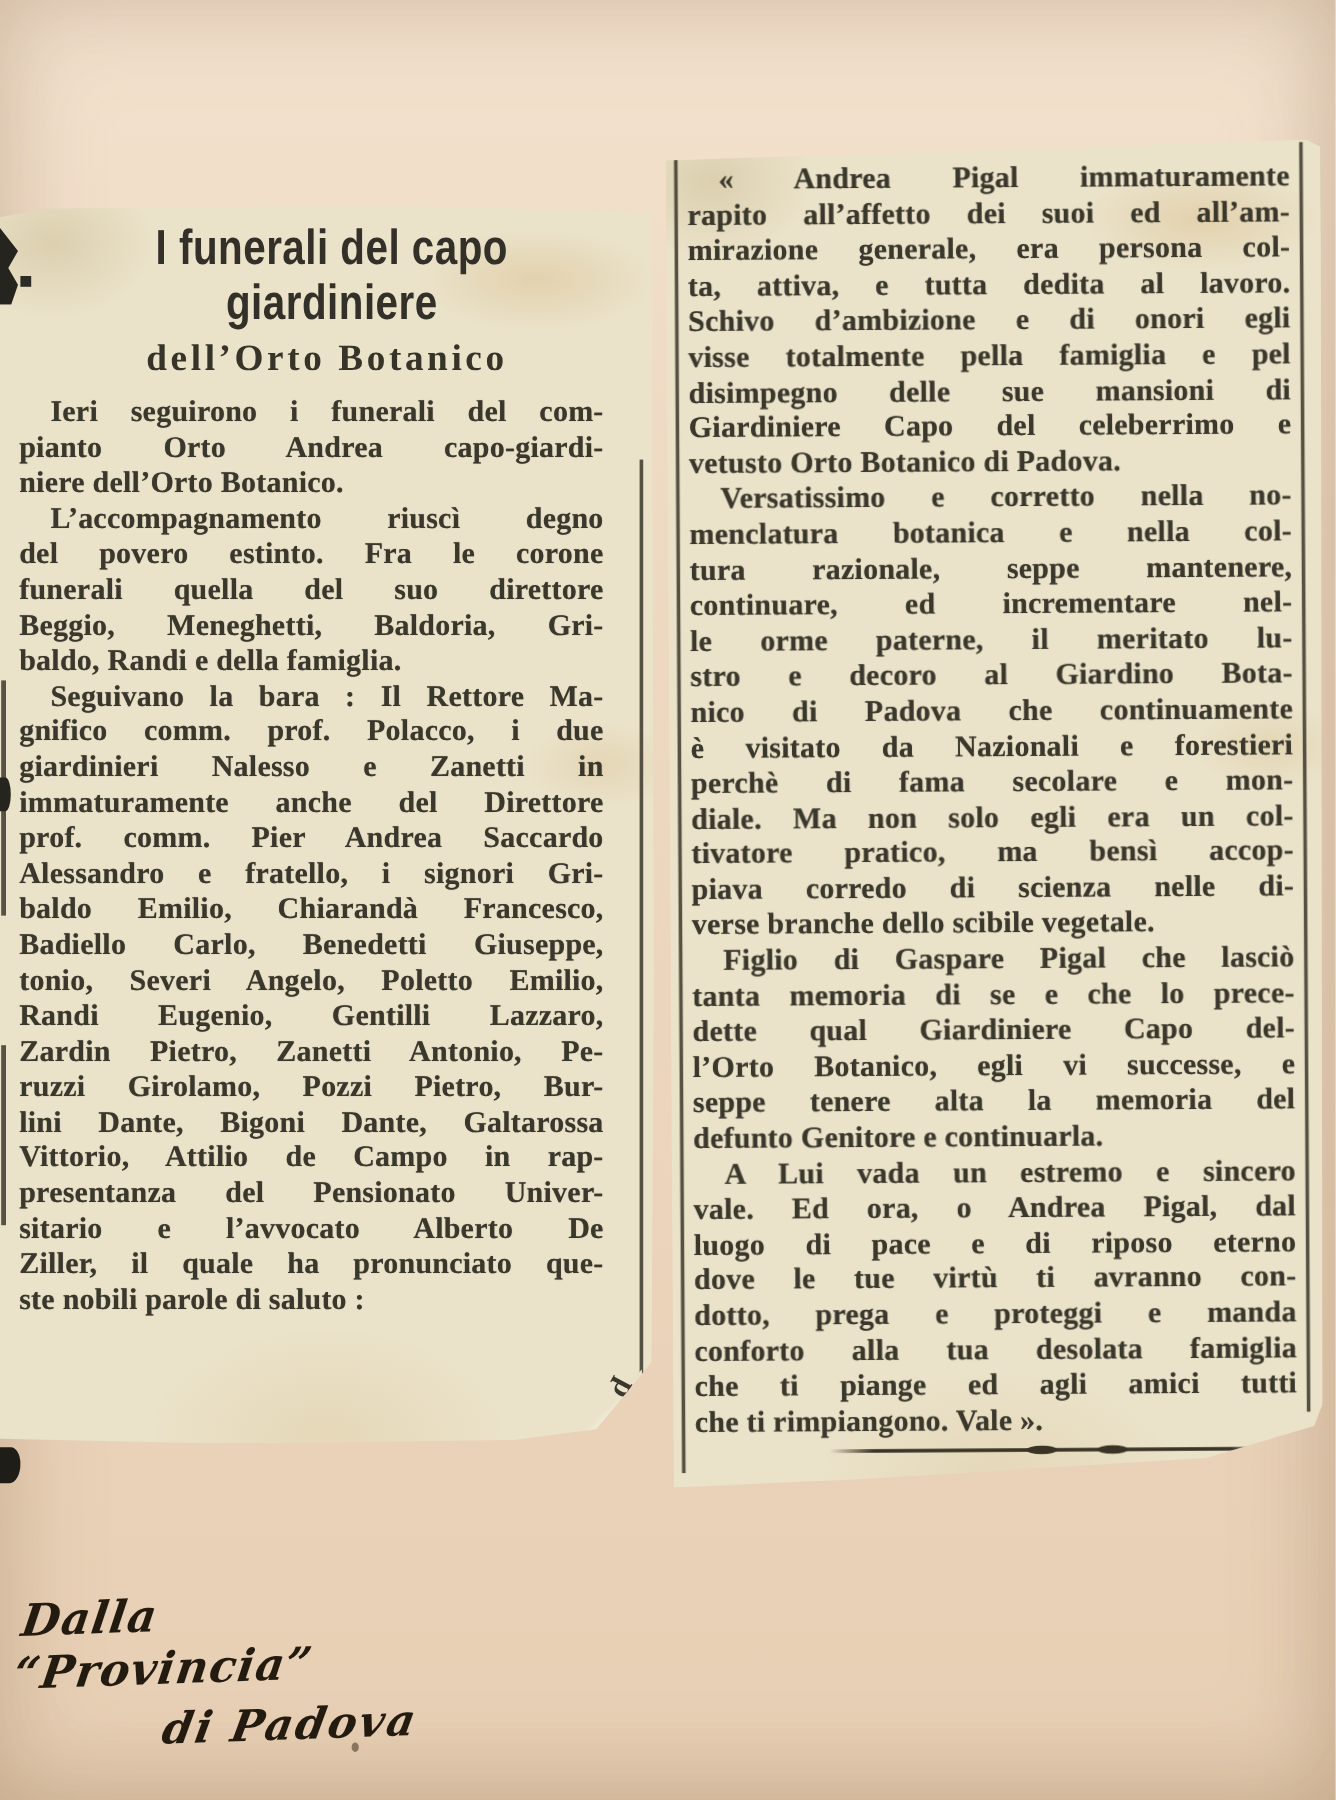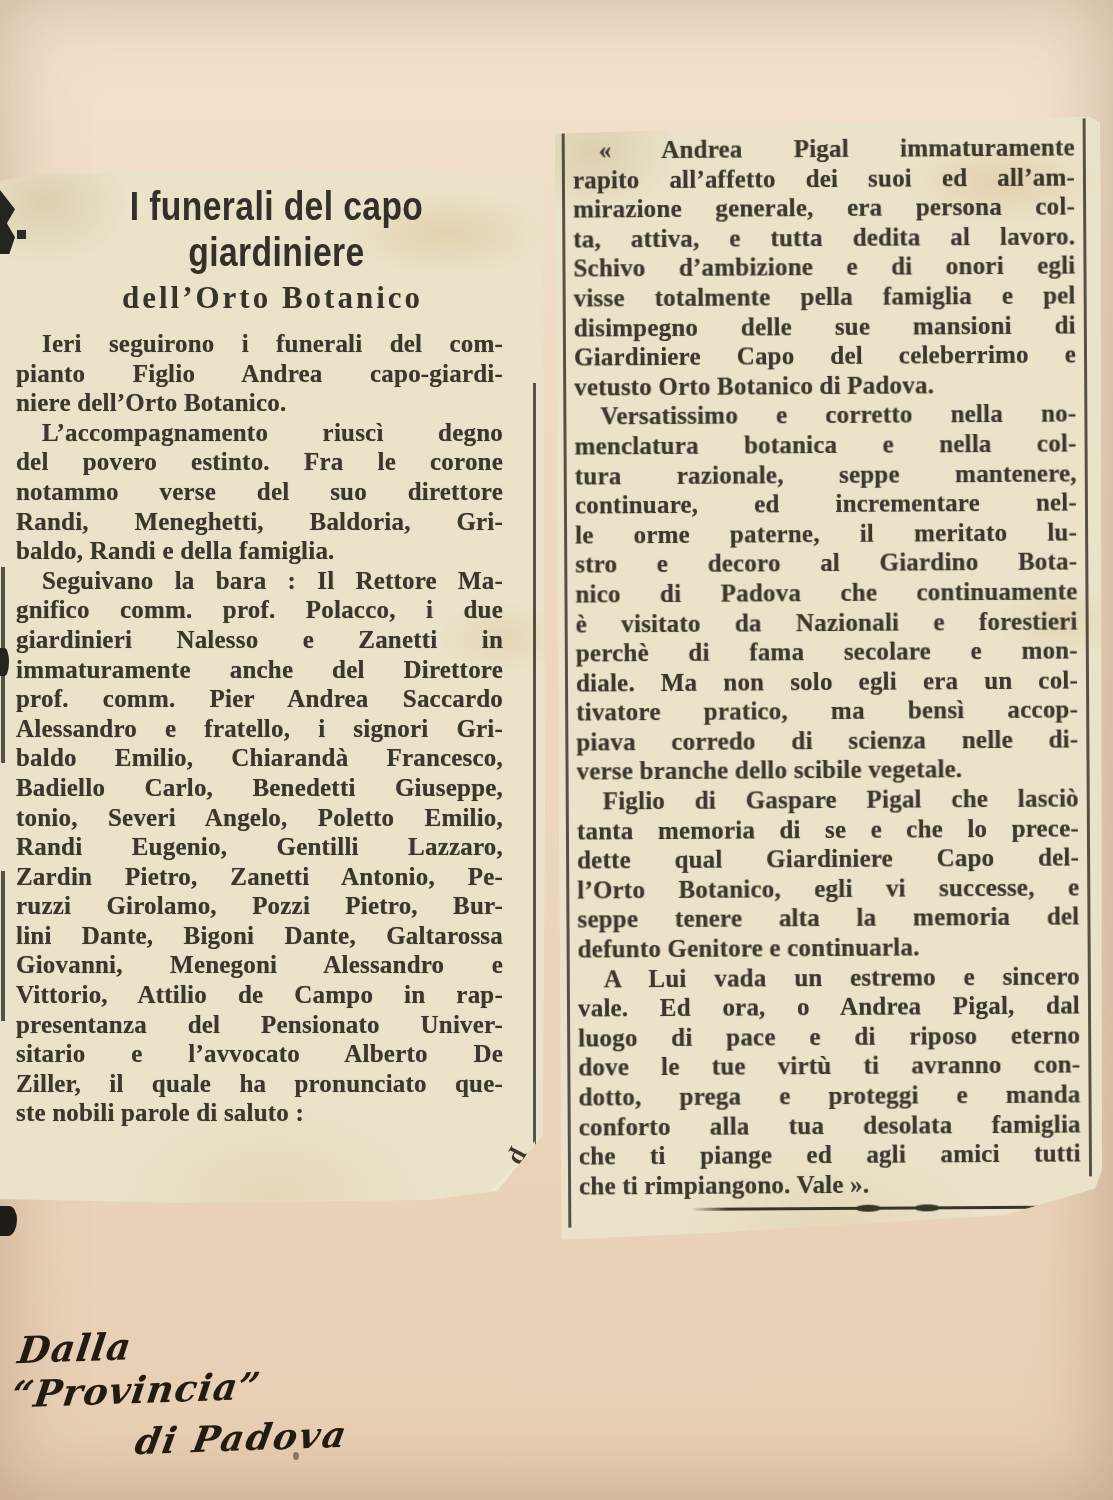"pianto Figlio Andrea capo-giardi-" div.line { text: Figlio -> Orto }
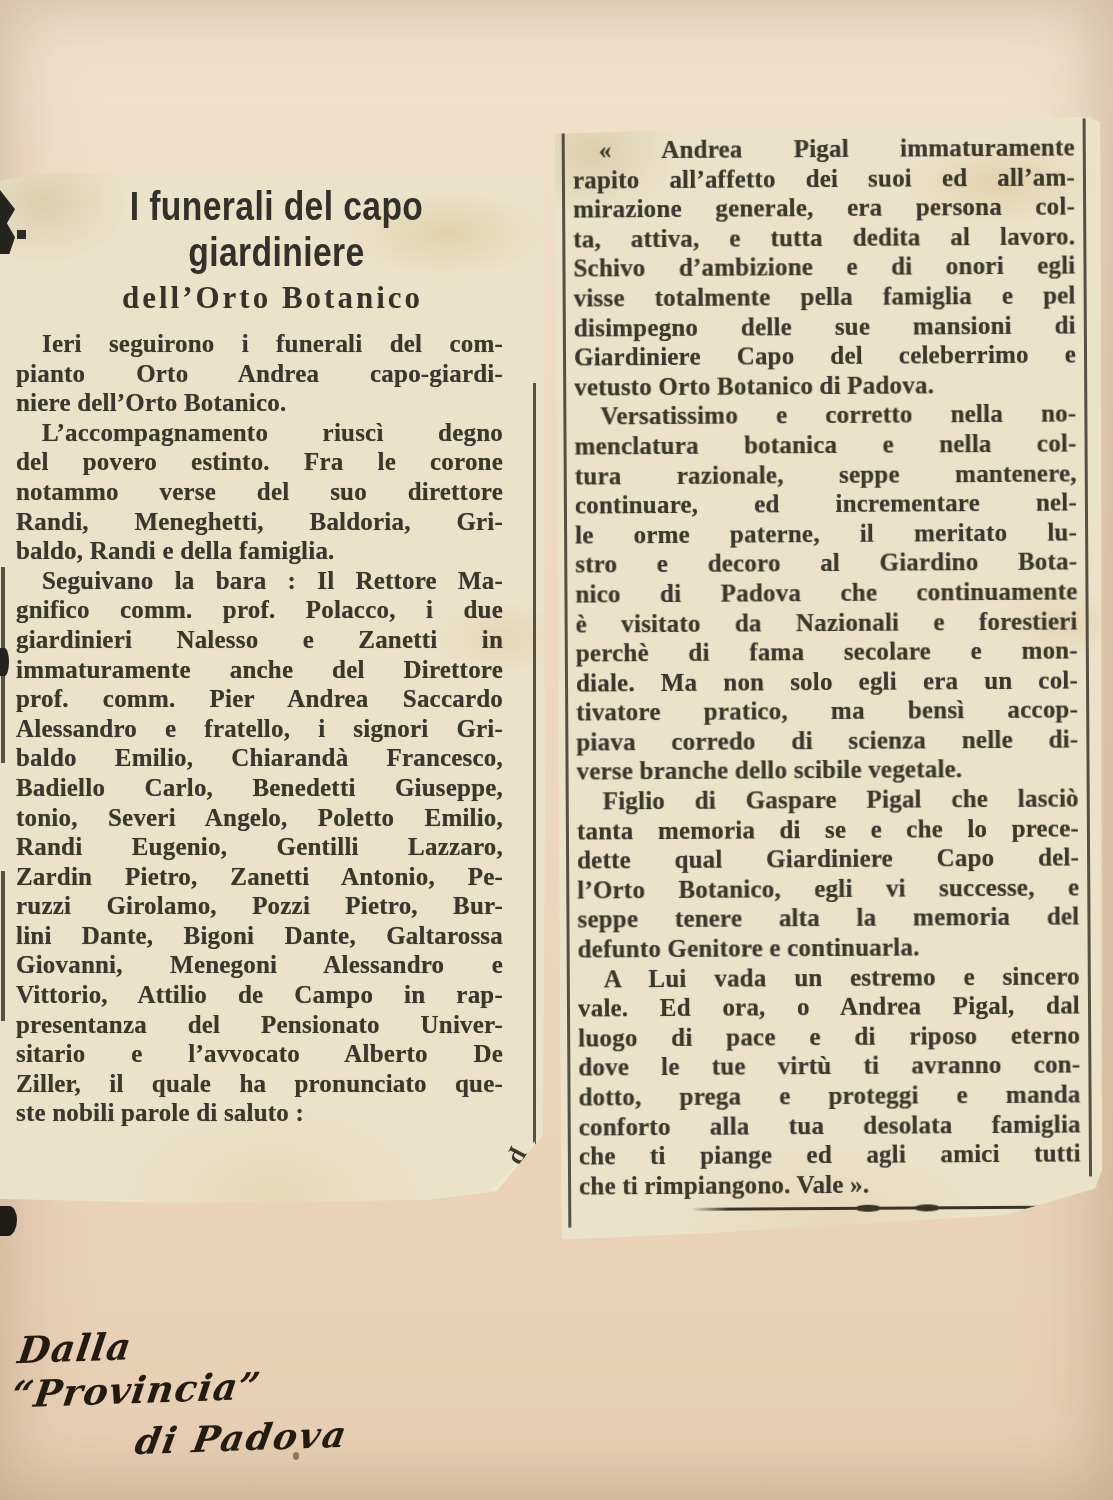"notammo verse del suo direttore" div.line { text: notammo verse -> funerali quella }
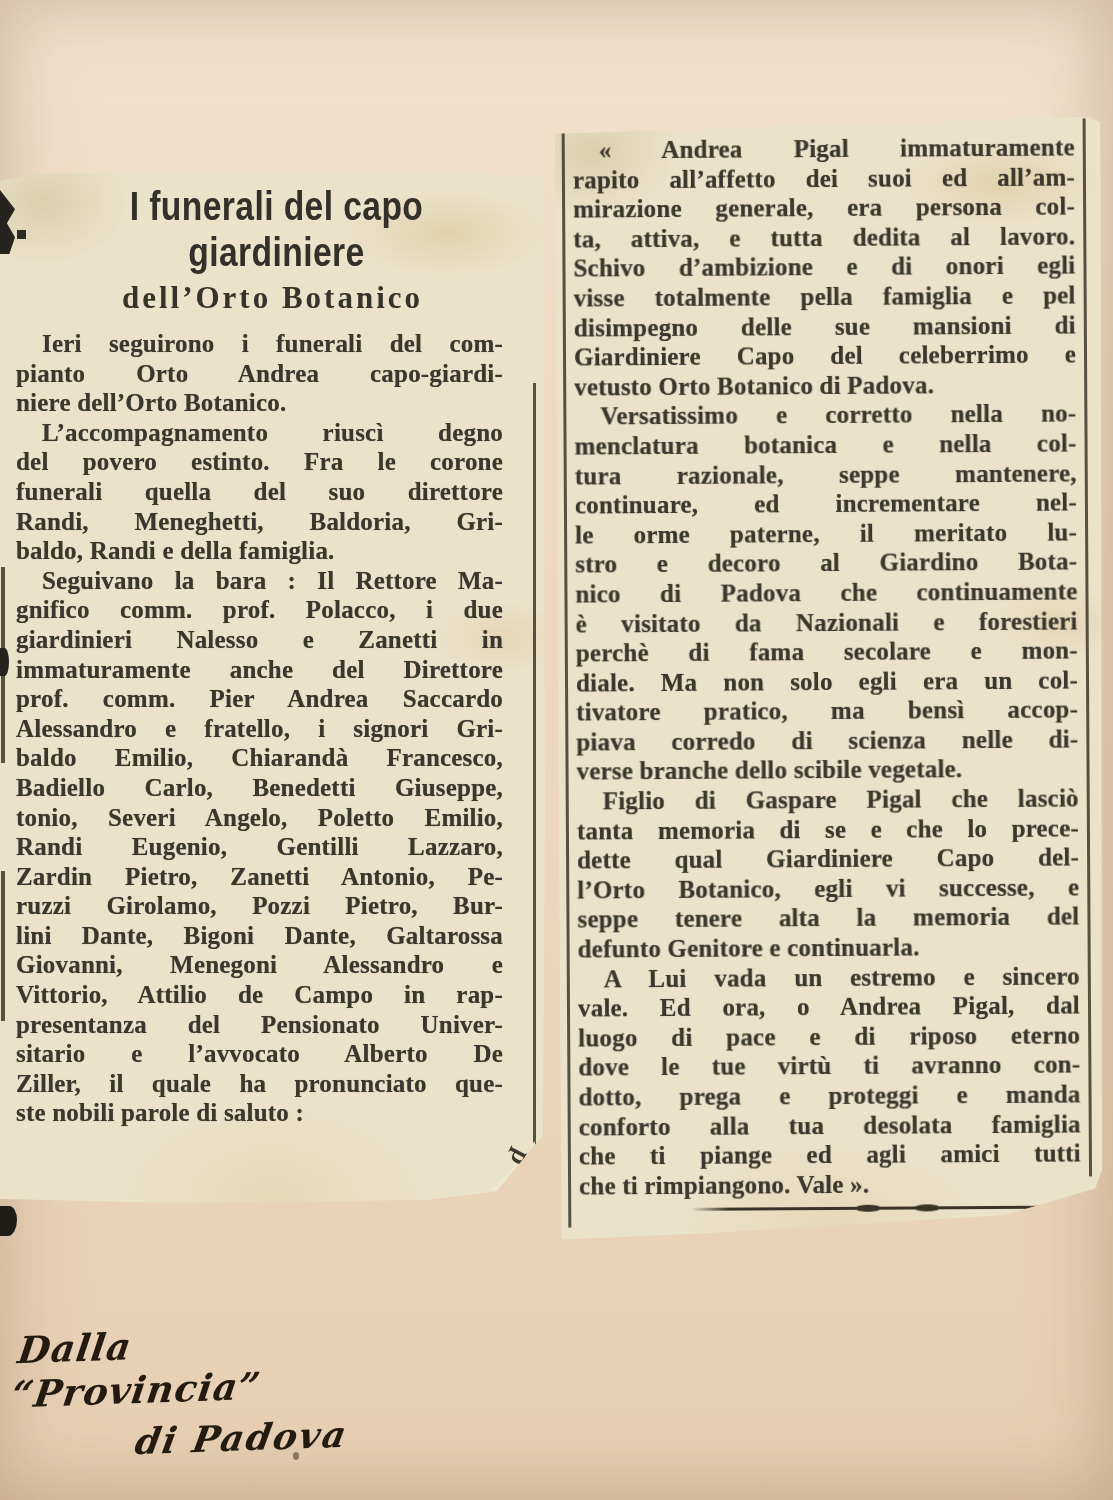"Randi, Meneghetti, Baldoria, Gri-" div.line { text: Randi -> Beggio }
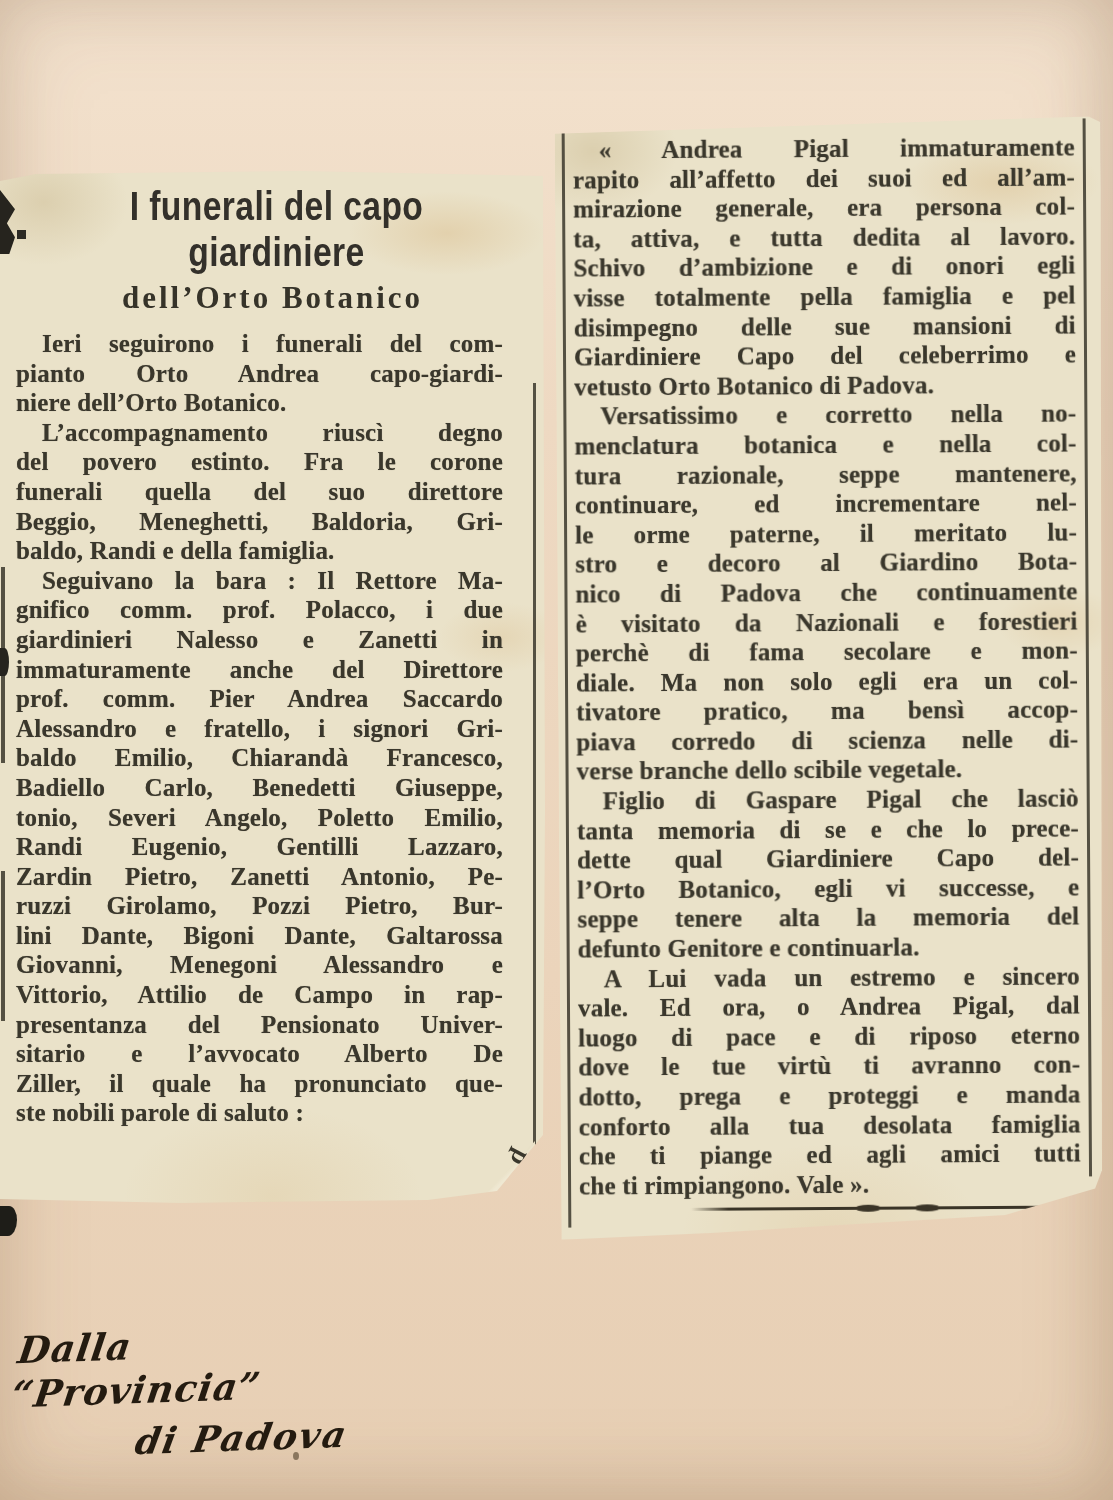"Giovanni, Menegoni Alessandro e" div.line { html: <div>Giovanni, Menegoni Alessandro e</div> -> none }
